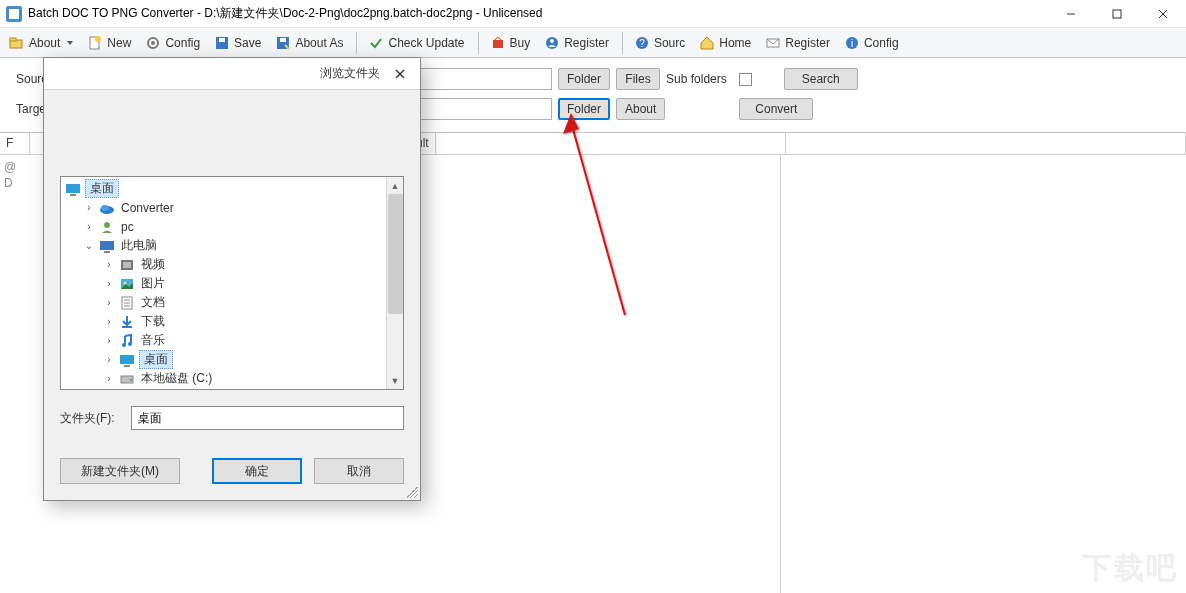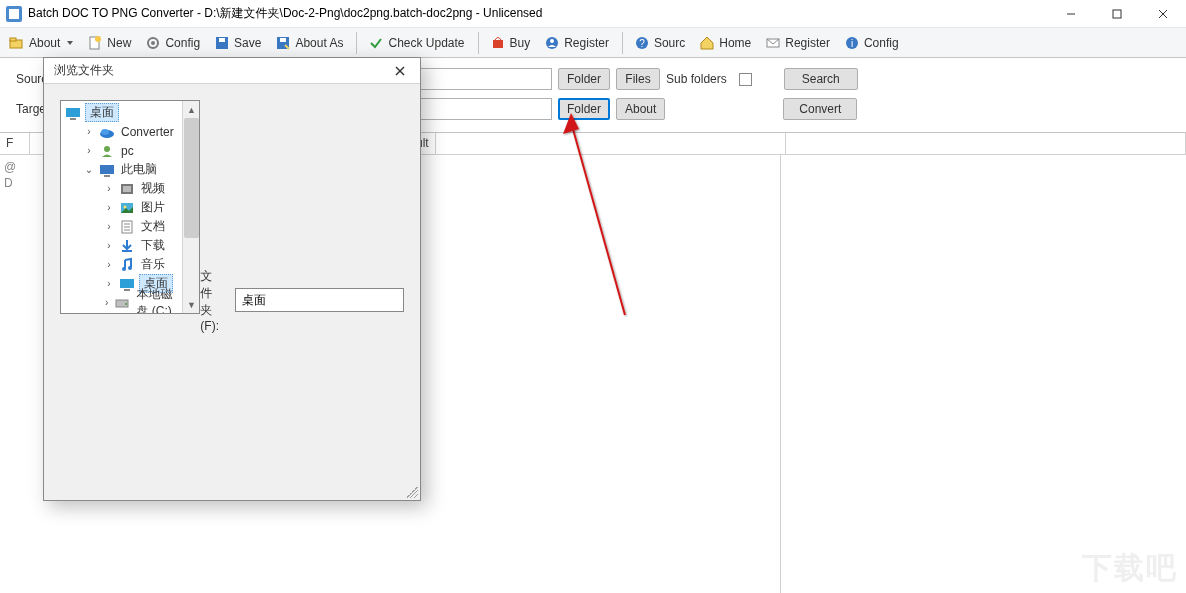"浏览文件夹" .modal-title { height: 26px -> 44px; justify-content: space-between -> flex-end }
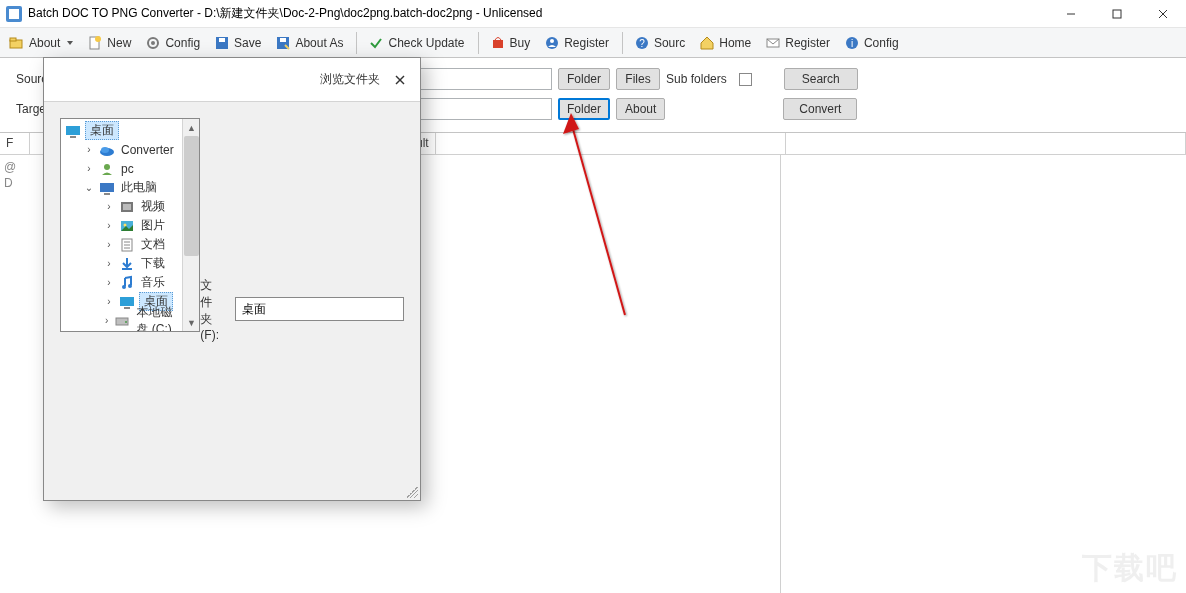"Convert" div.btn { margin-left: 112px -> 68px }
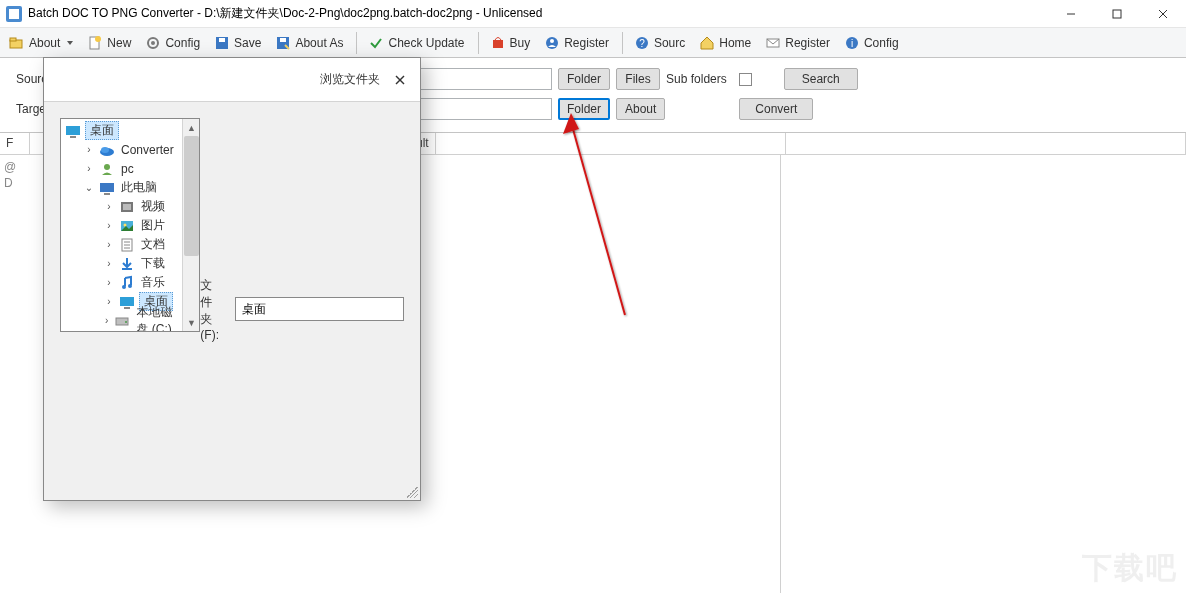"桌面" .modal-body { flex-direction: row -> column }
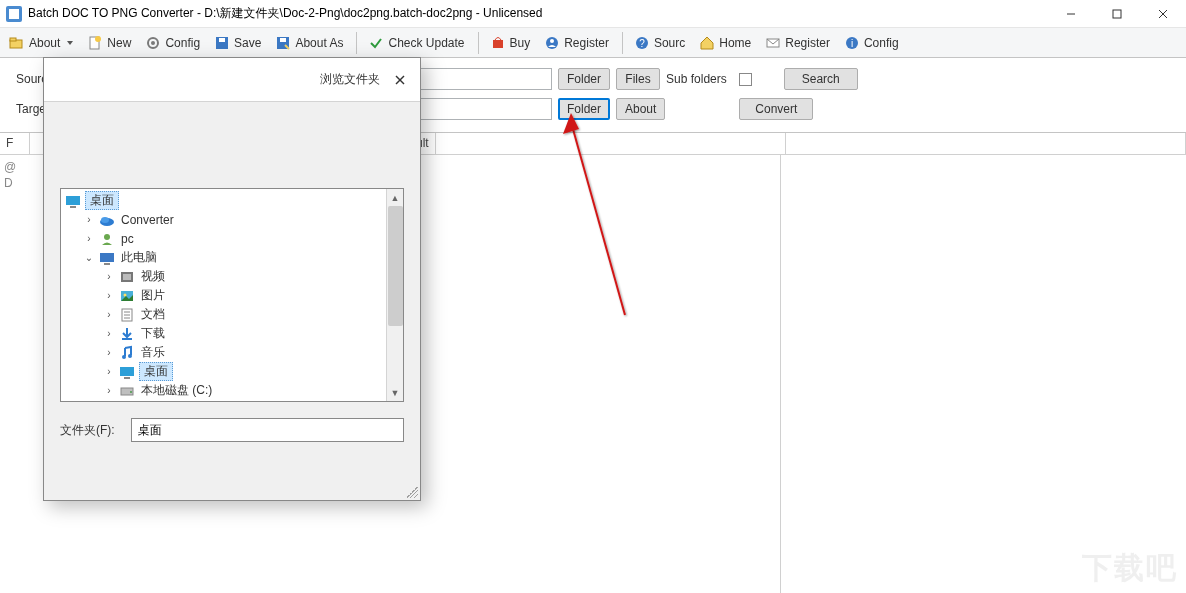"新建文件夹(M)" div.dlg-buttons { html: none -> <div> <div> <span>新建文件夹(M)</span> </div> <div> <span>确定</span> </div> <div> <span>取消</span> </div> </div> }
